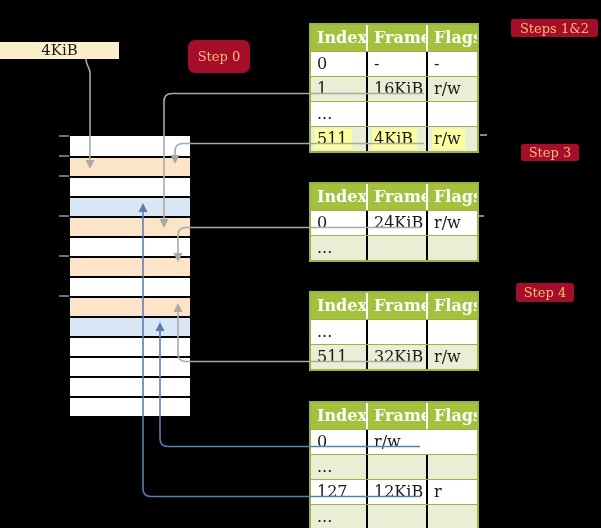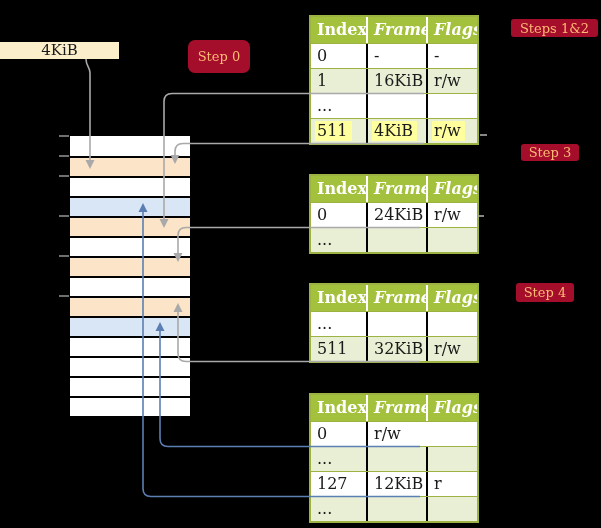"Index" .ptable { margin-top: none -> 8px }
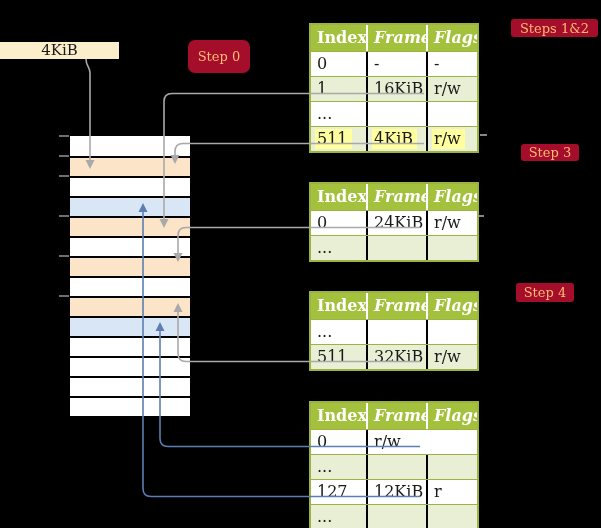"Frame" .th:nth-child(2),.th:nth-child(3) { font-style: italic -> none }
